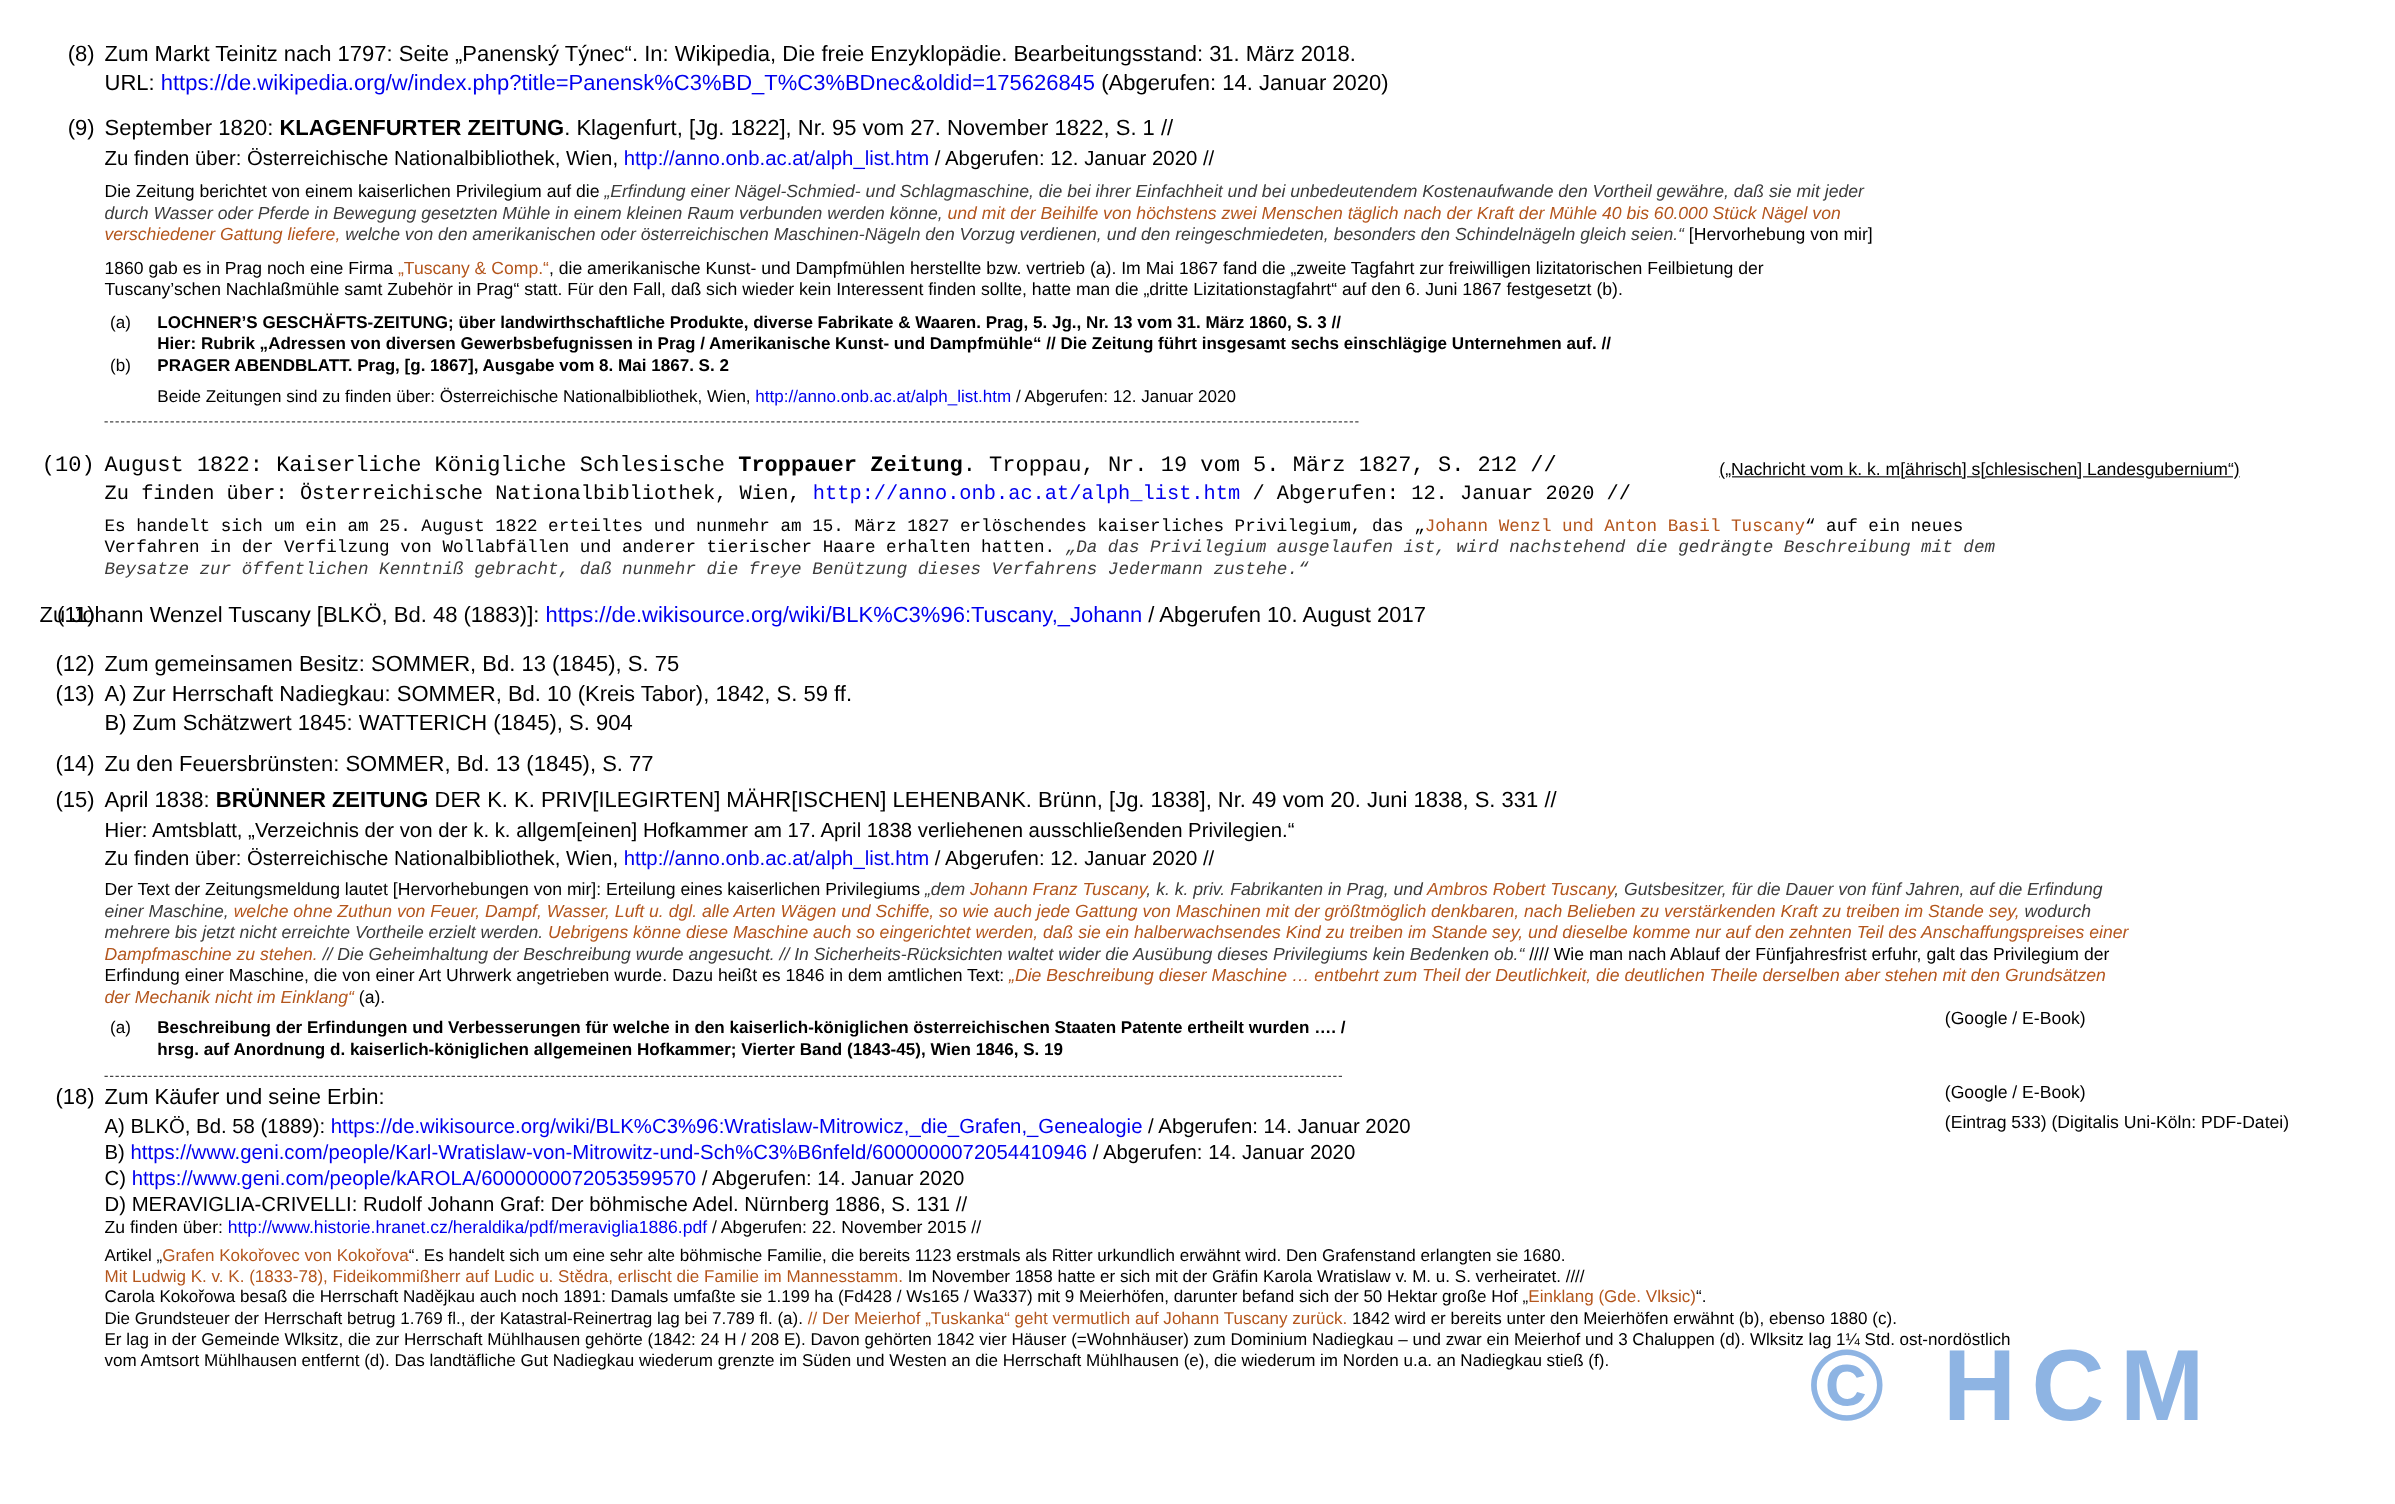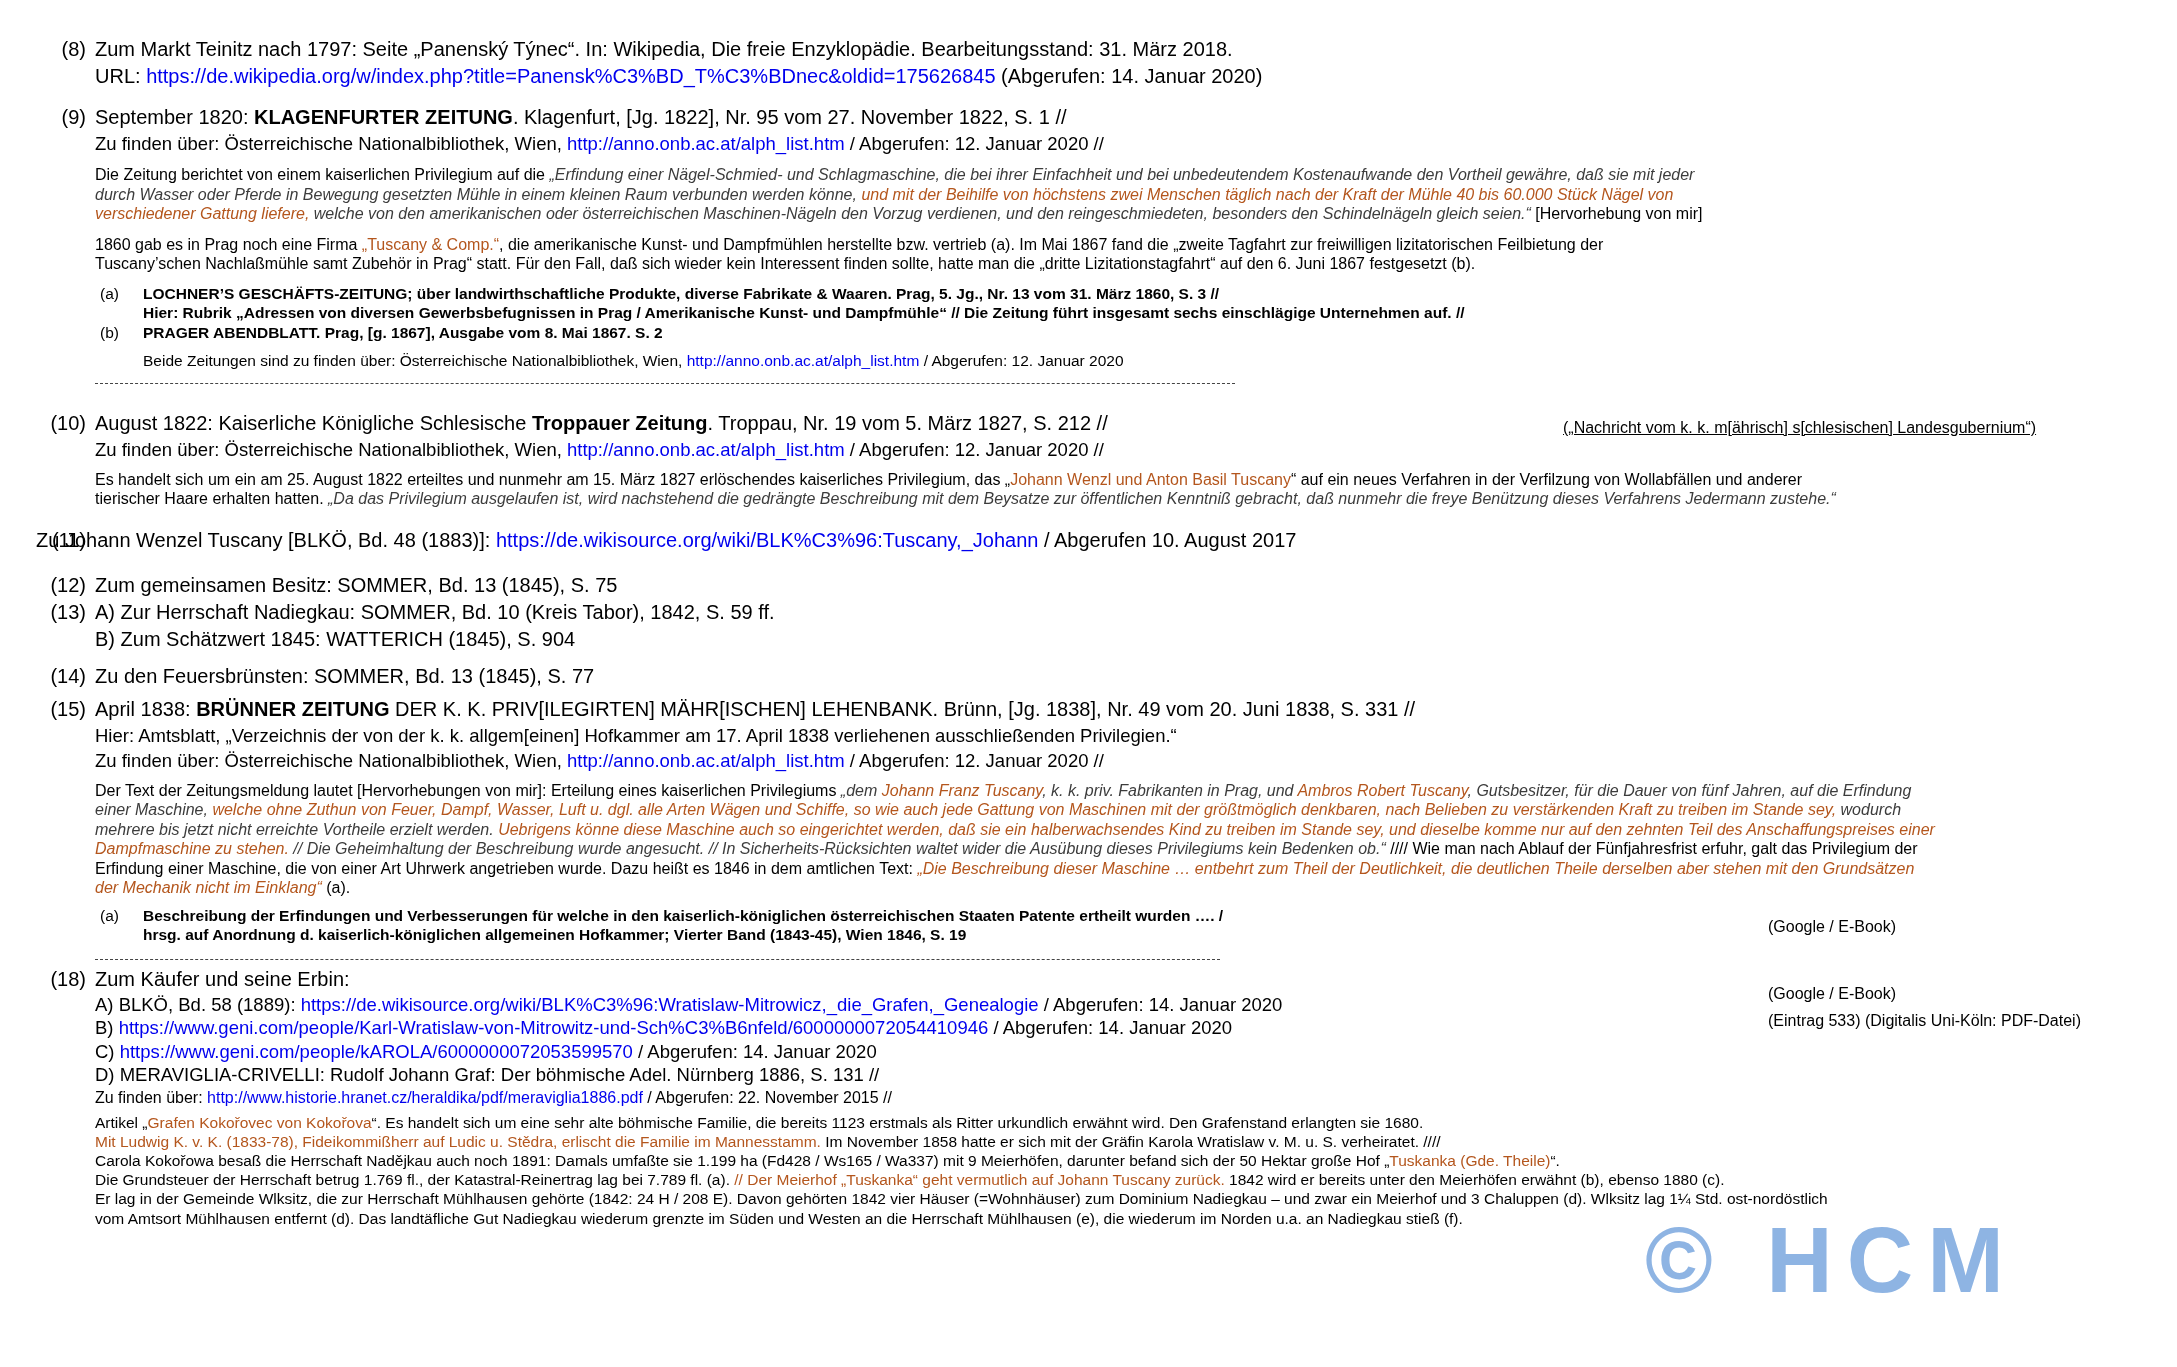"(10)" div.row { font-family: none -> Liberation Mono, monospace }
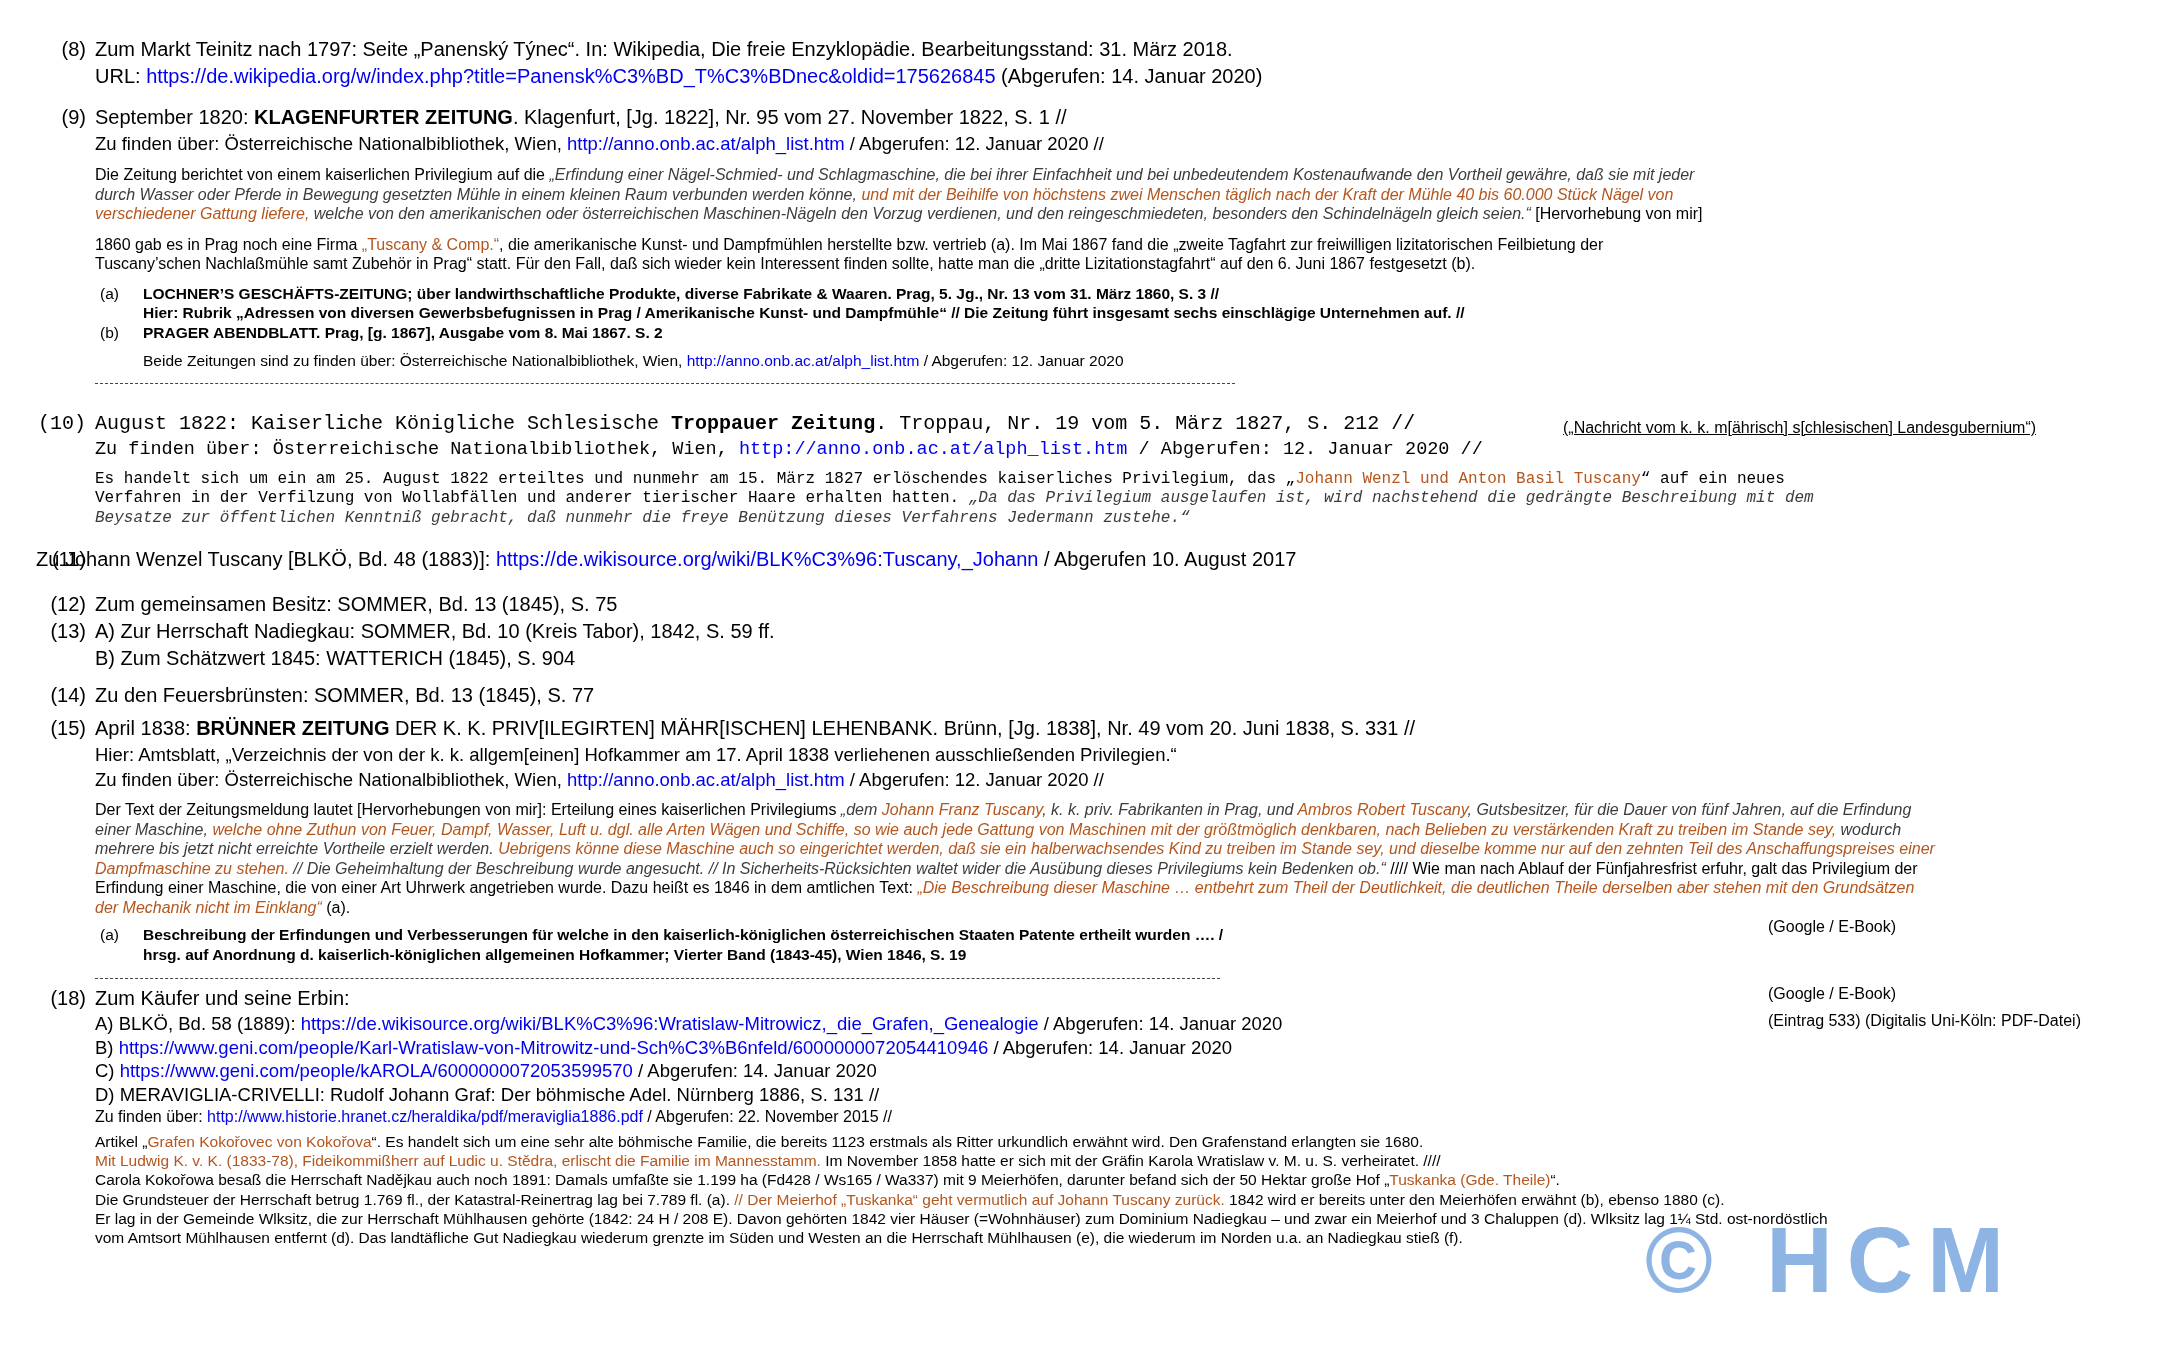"Tuskanka (Gde. Theile)" span.or { text: Tuskanka (Gde. Theile -> Einklang (Gde. Vlksic }
